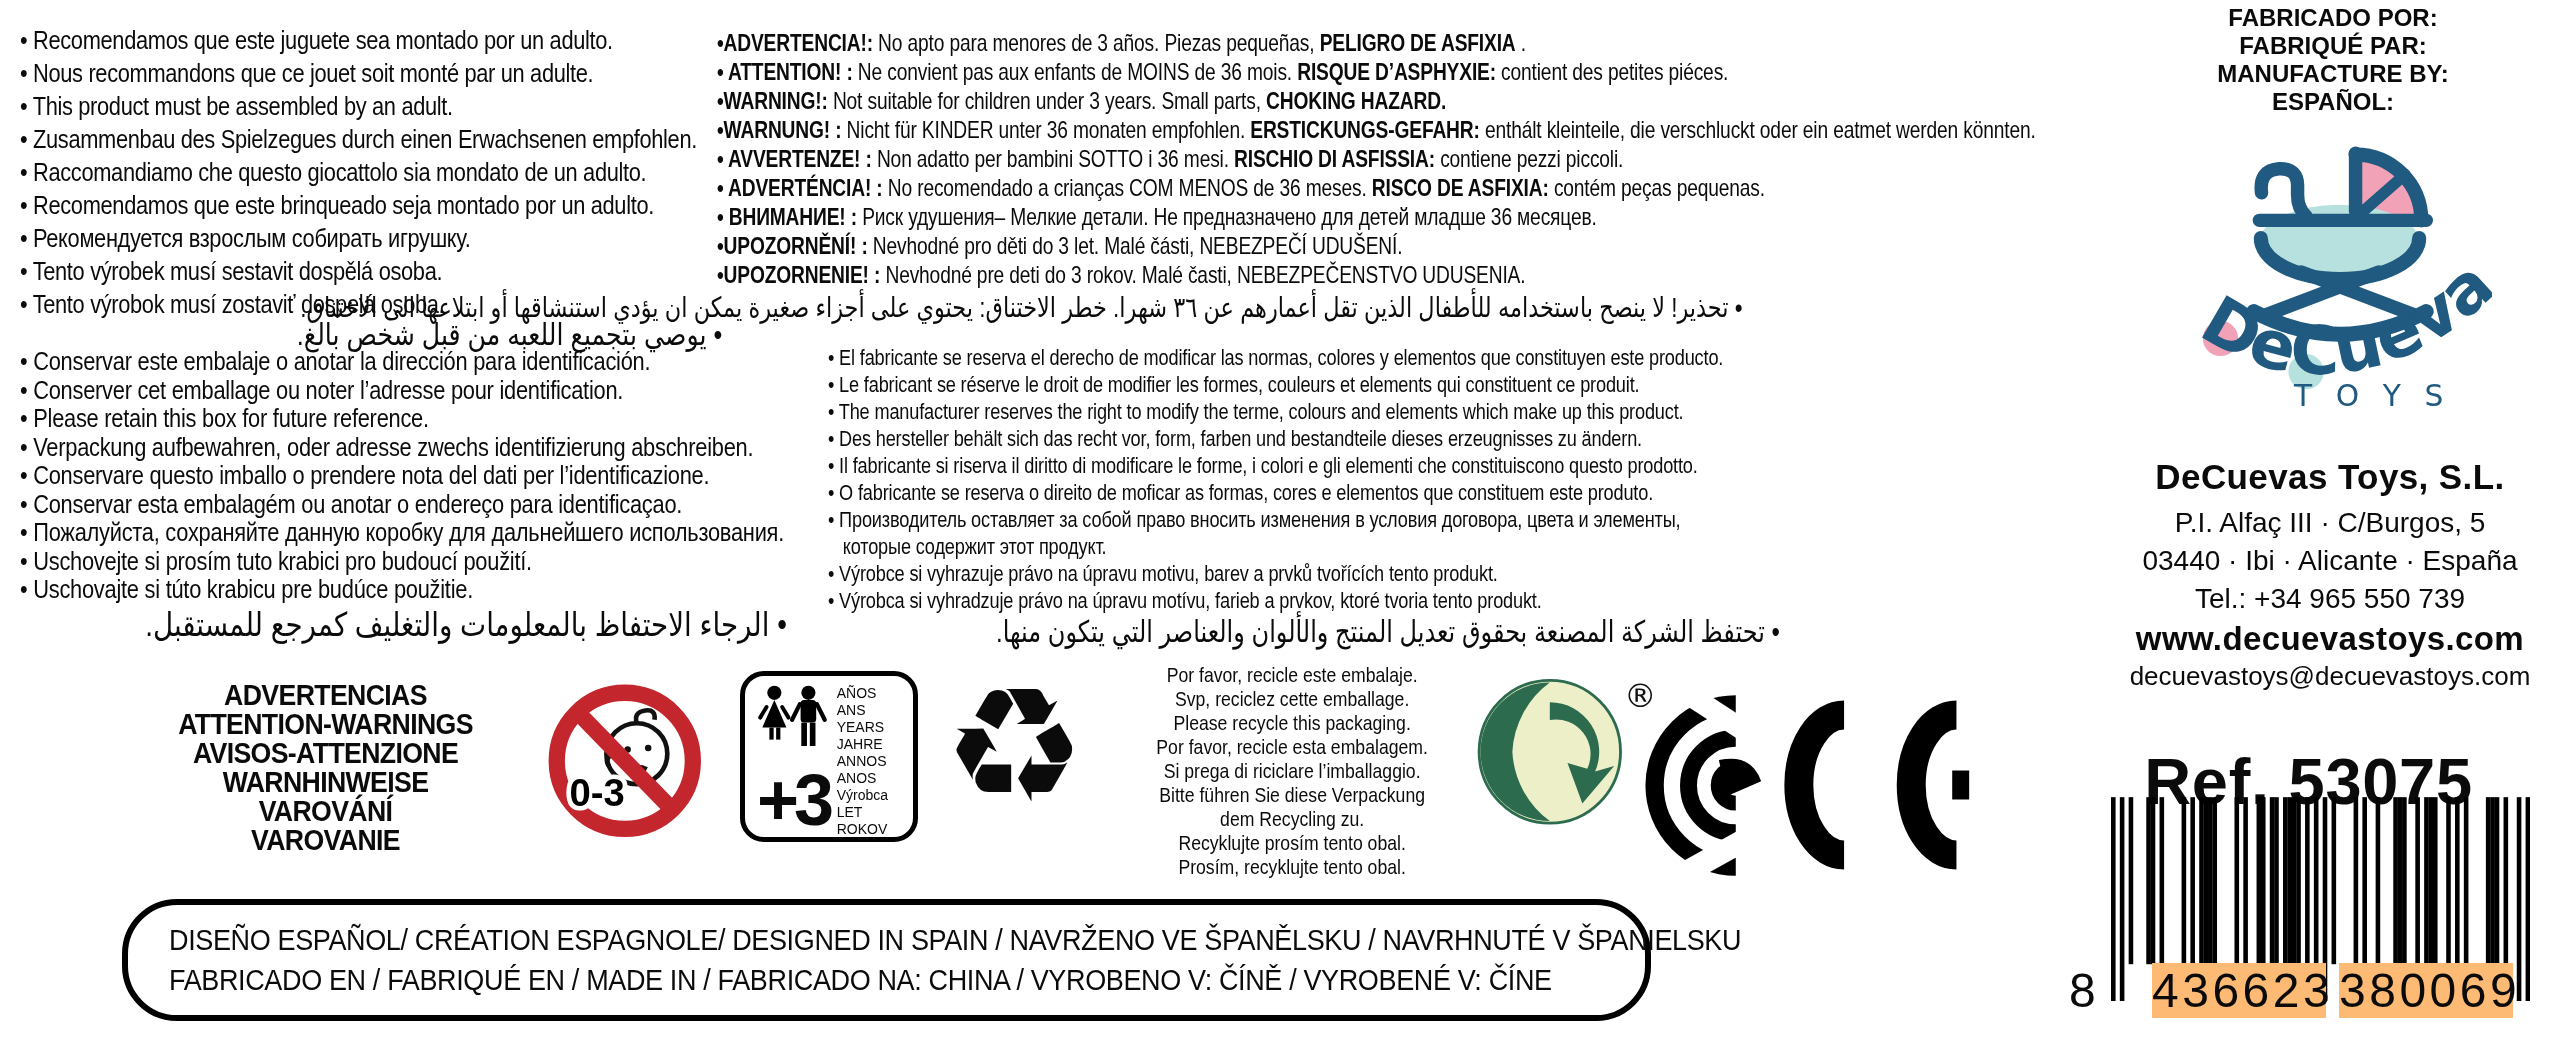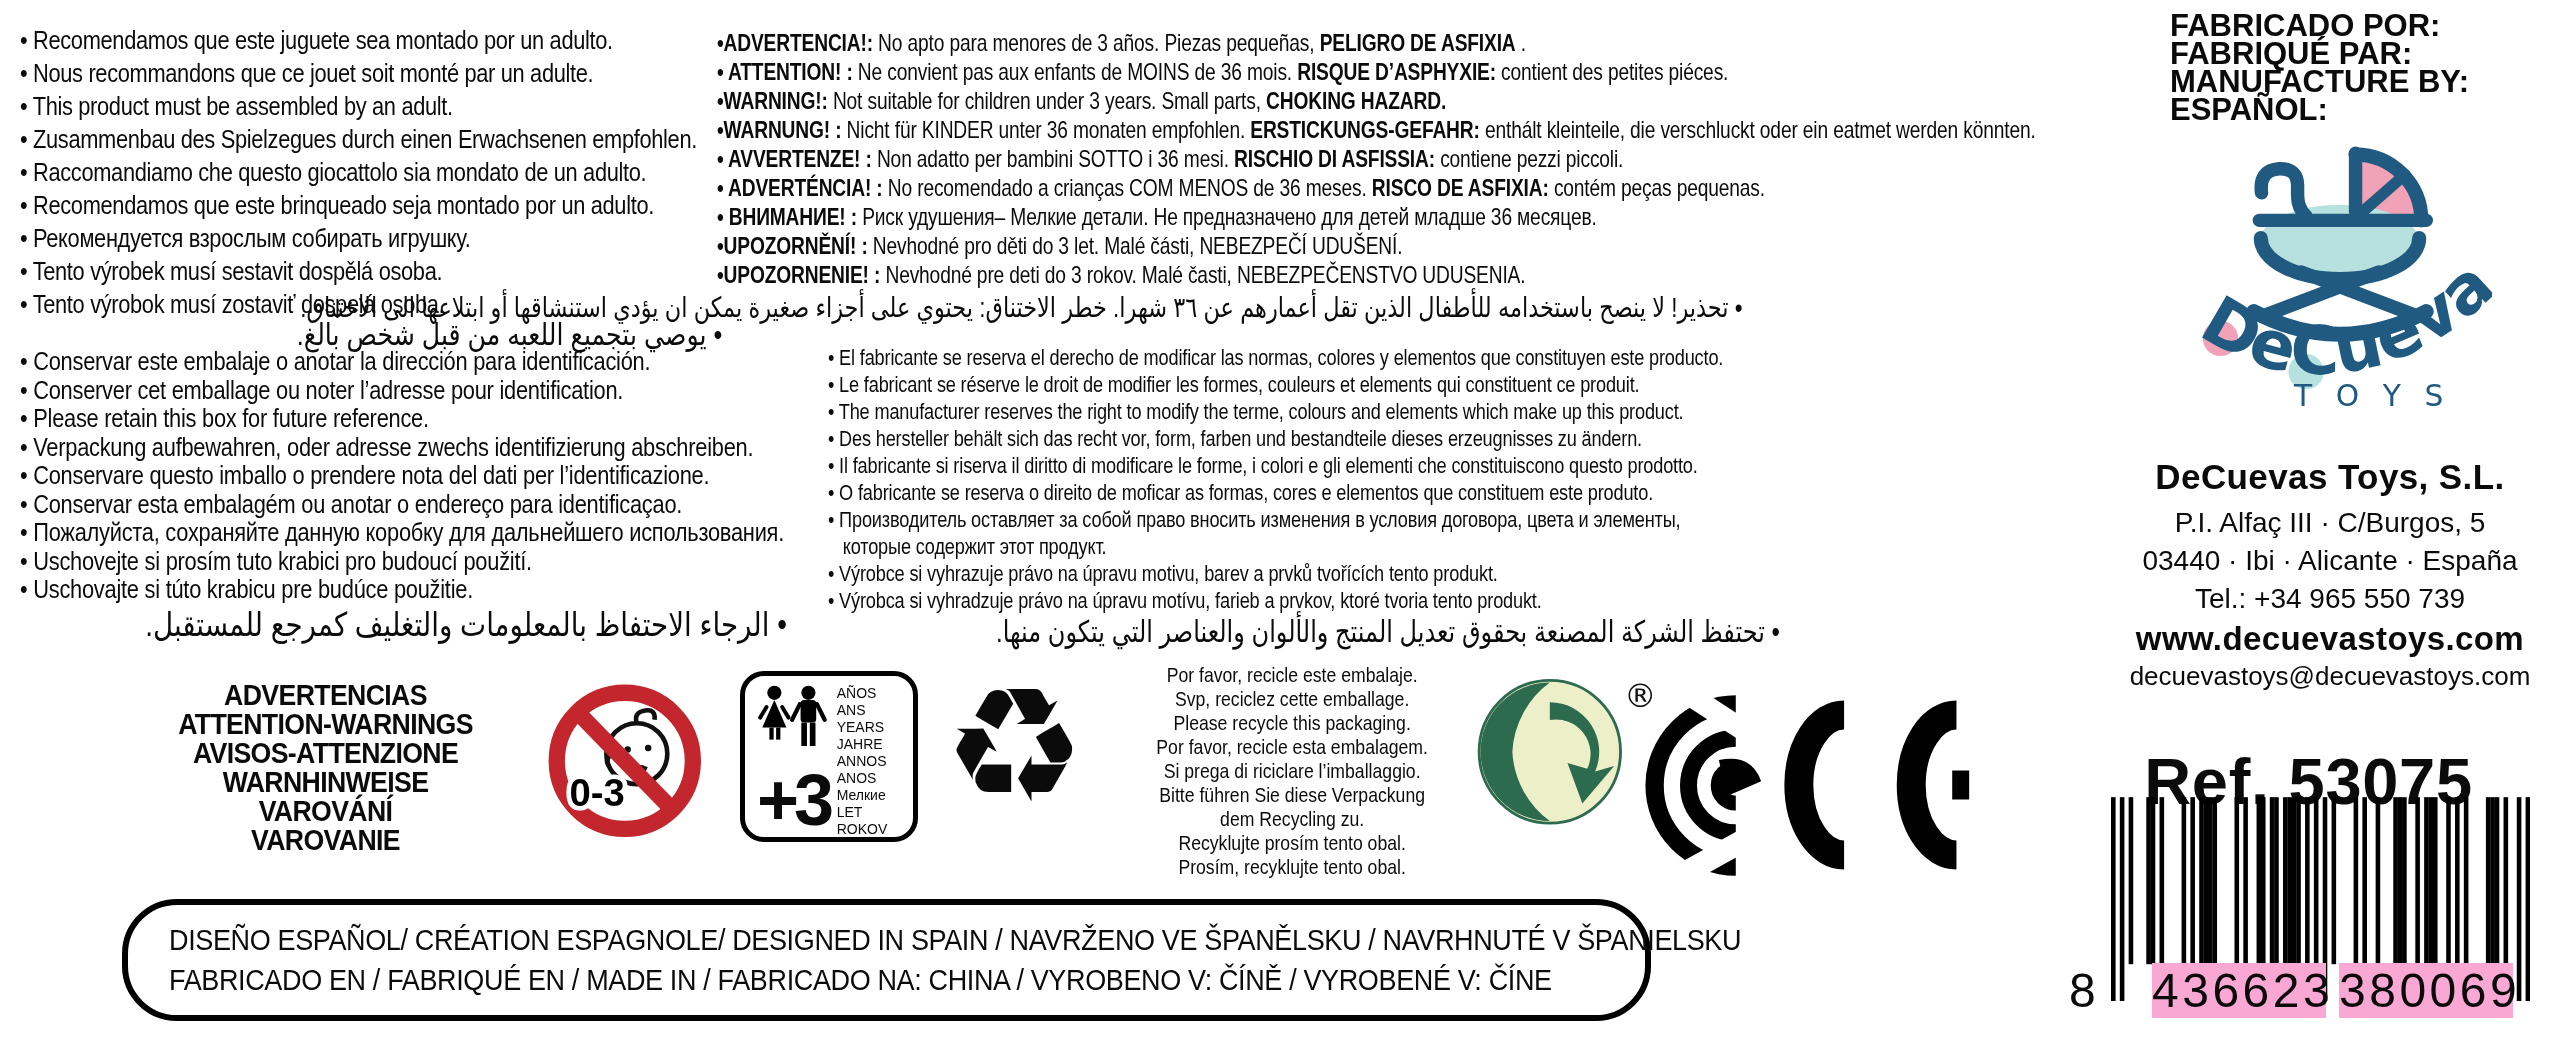"FABRICADO POR:" #mfr { font-size: 31px -> 24px; text-align: none -> center; top: 12px -> 4px }
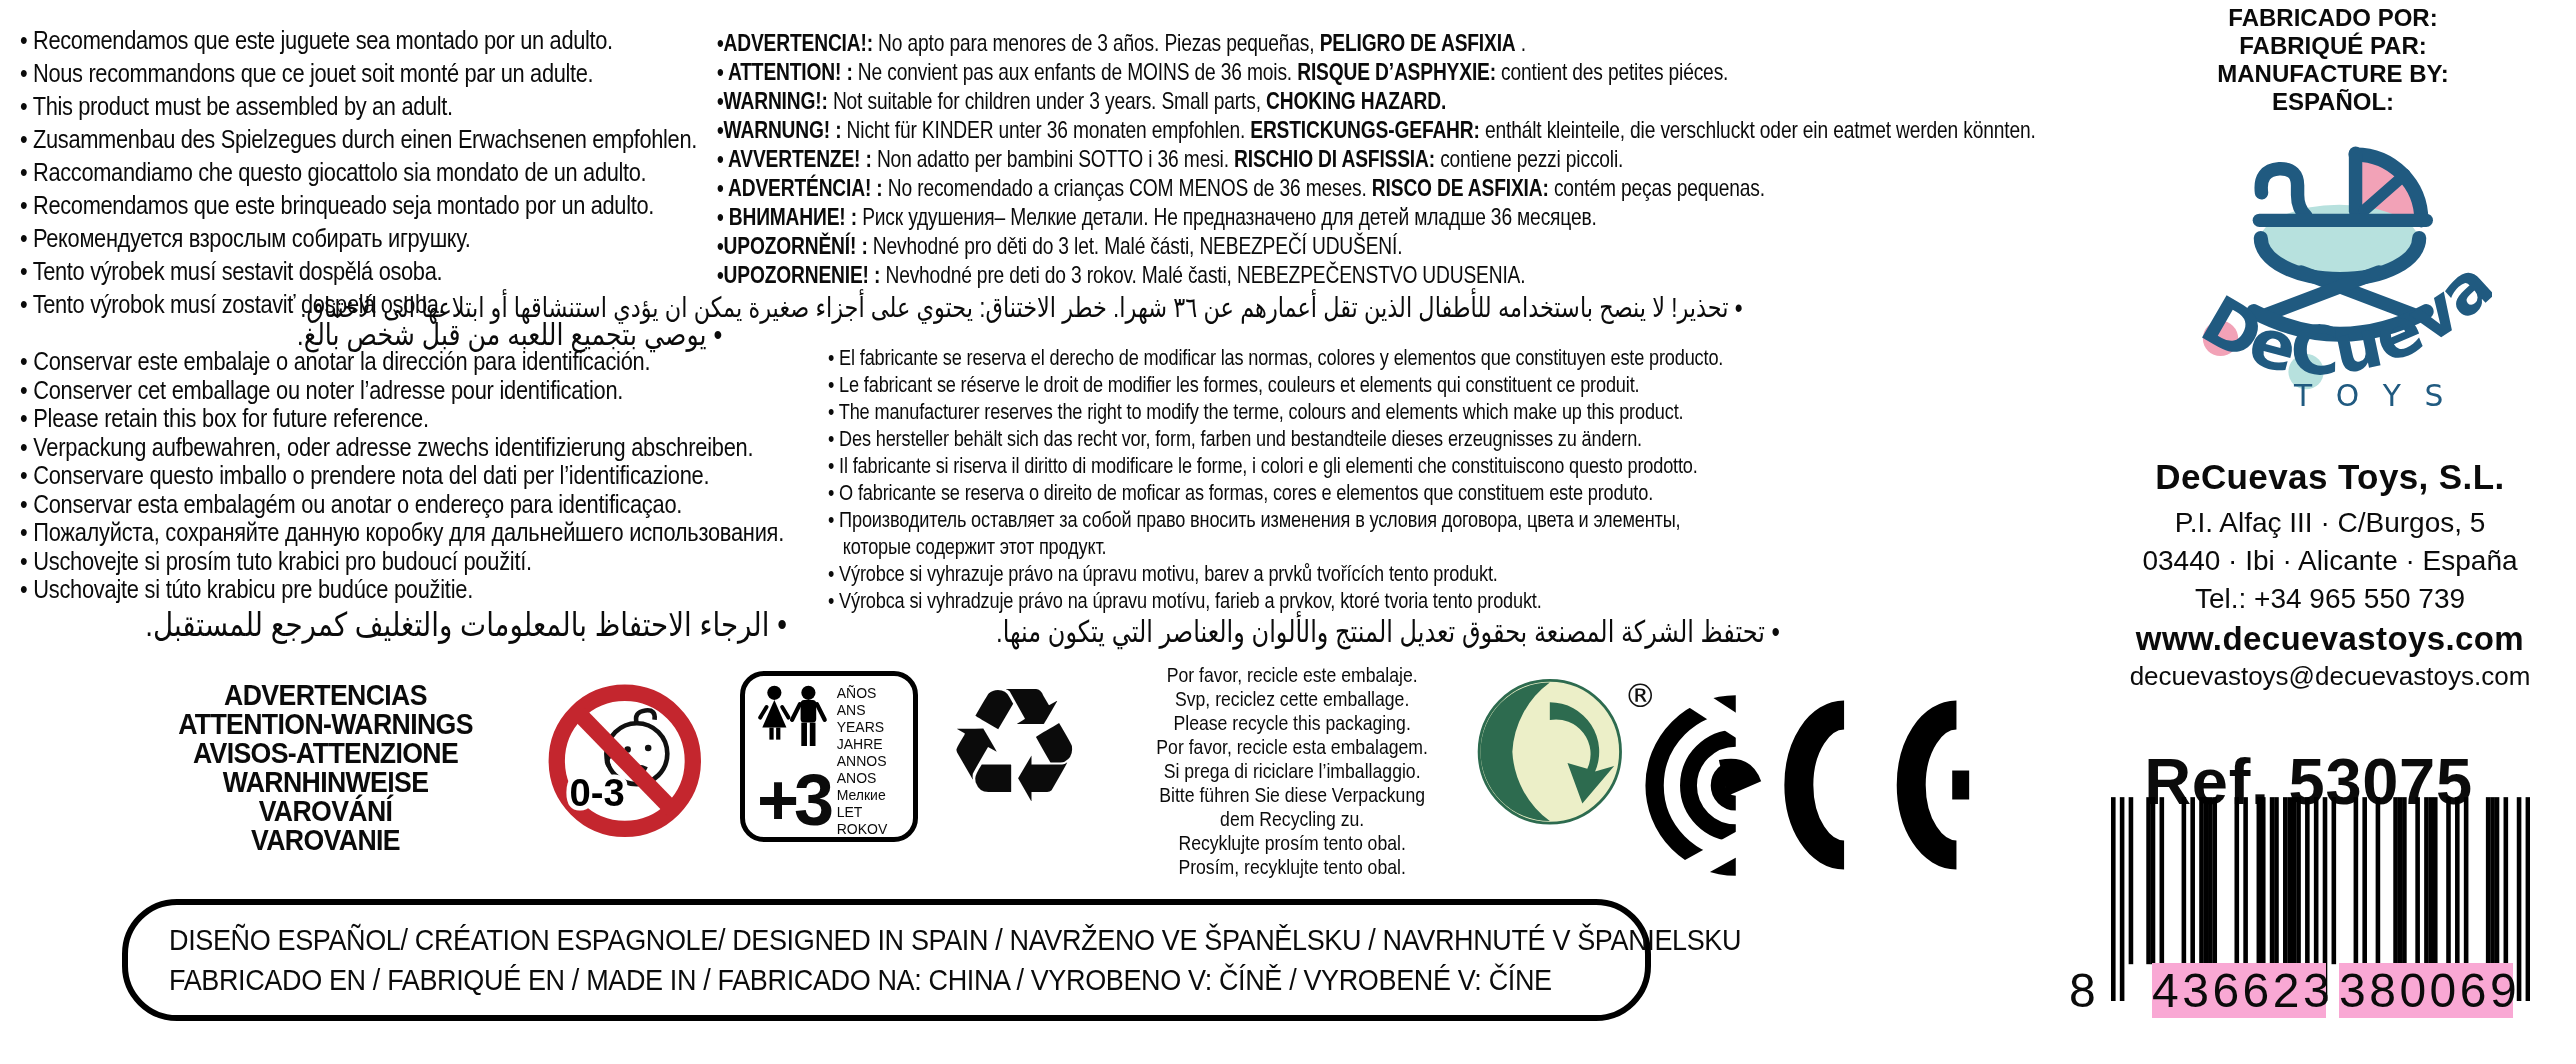"Мелкие" div { text: Мелкие -> Výrobca }
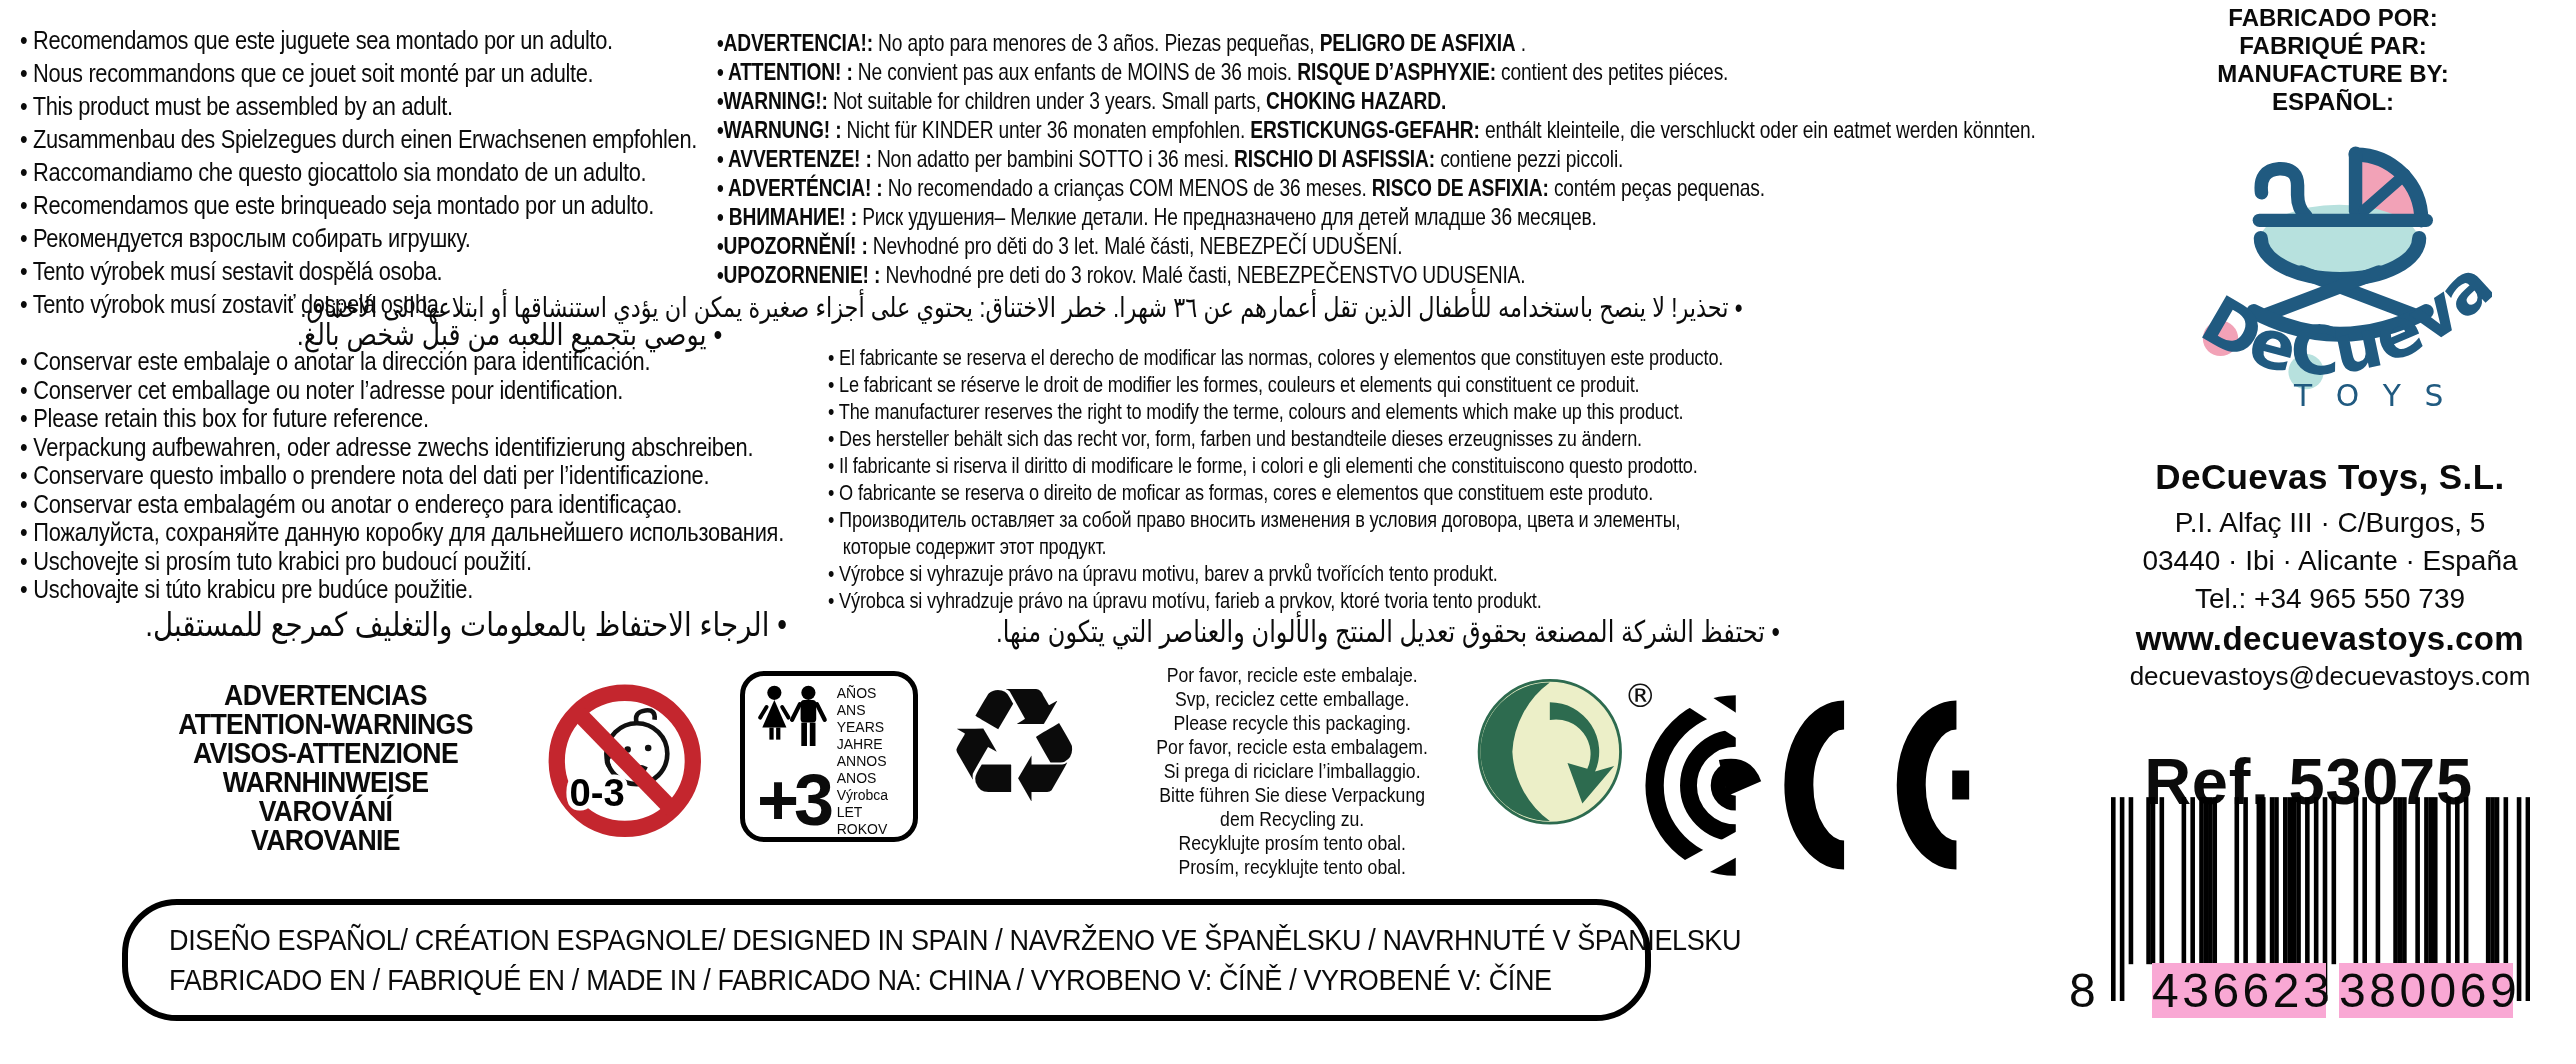"436623" #barcode .digit { background: #f9a8d4 -> #fdba74 }
